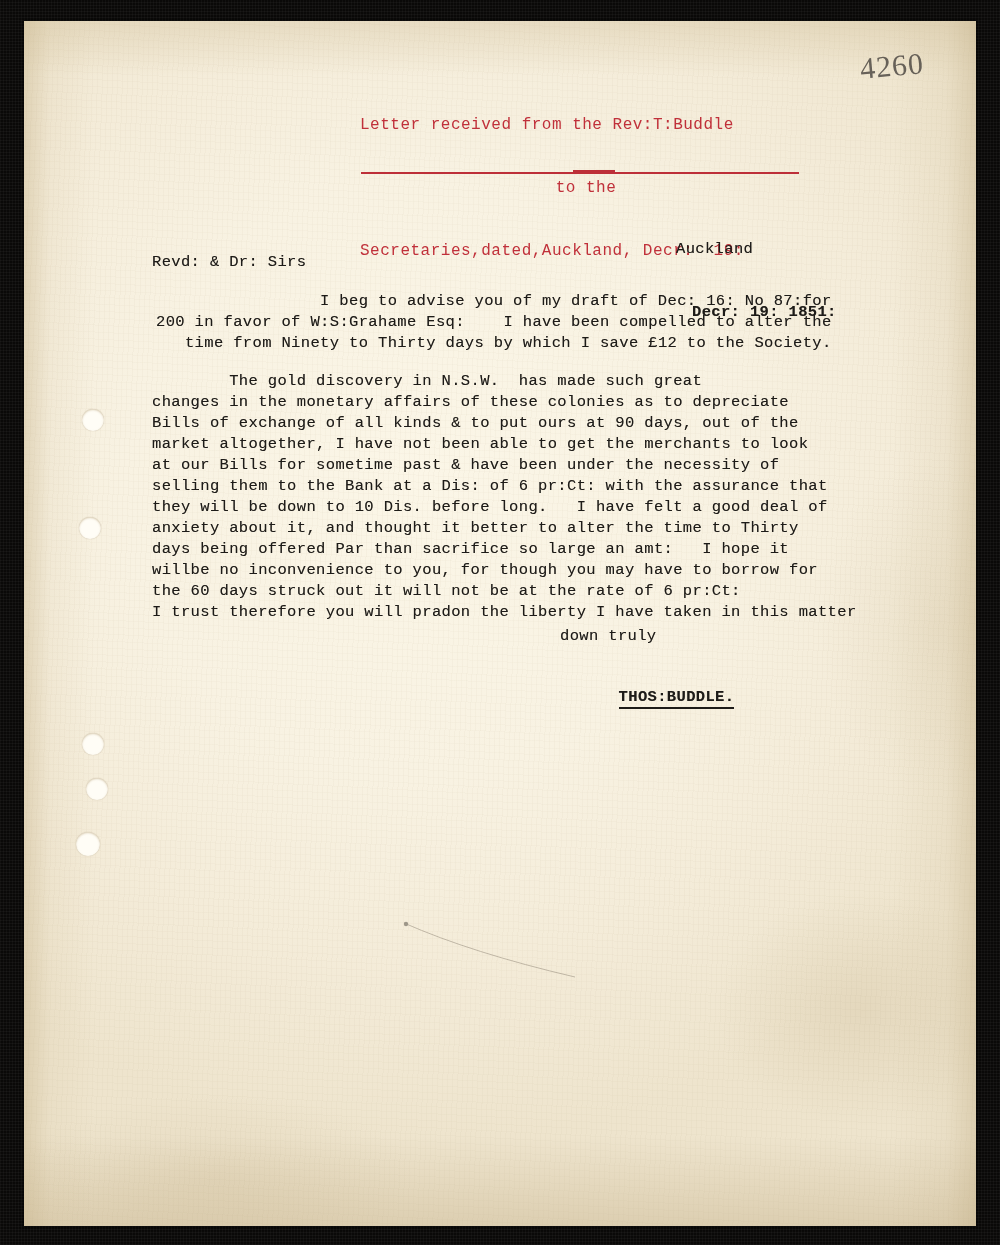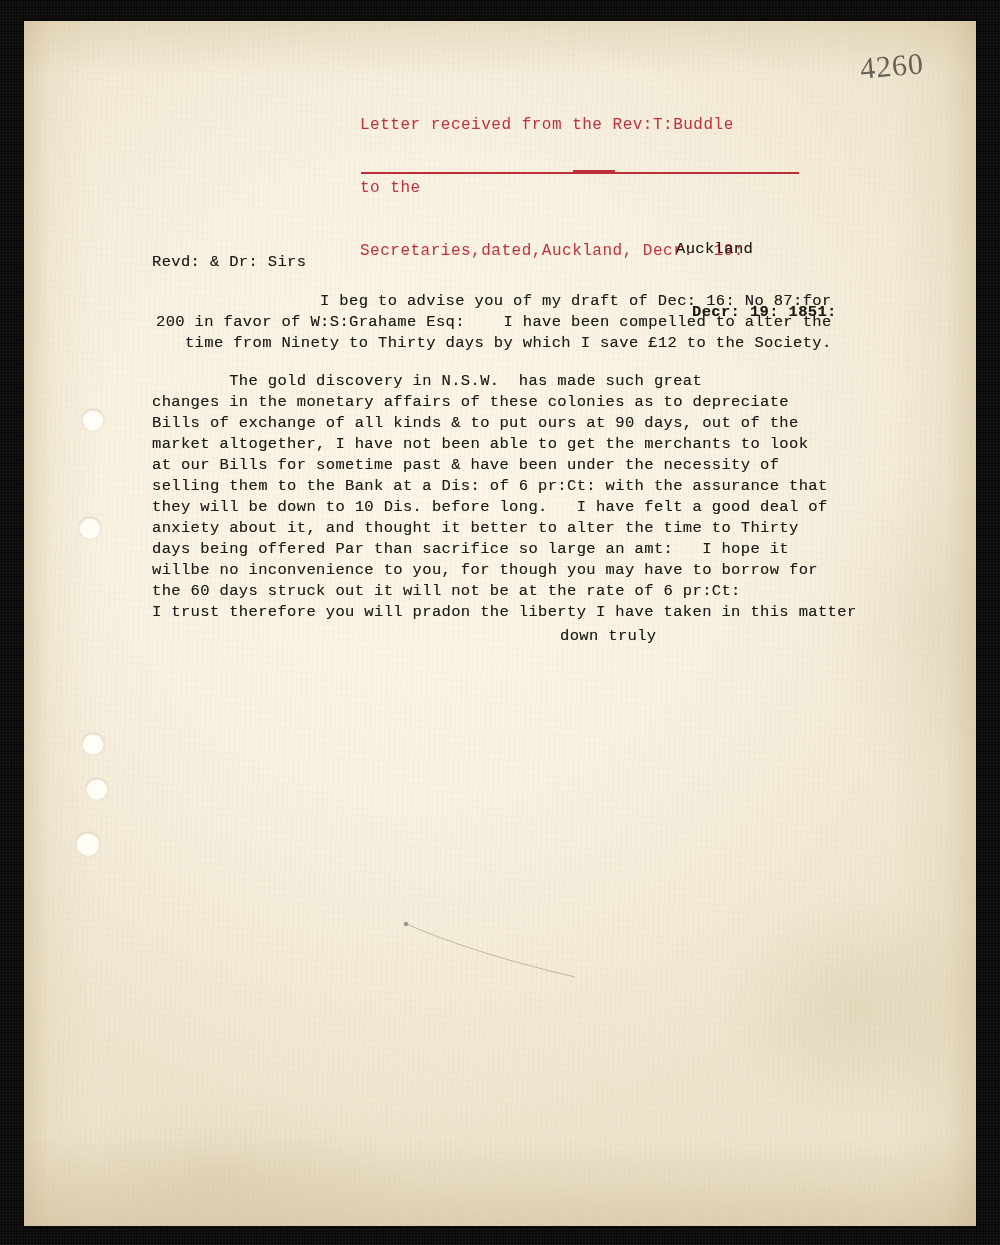"to the" #heading .ctr { text-align: left -> center }
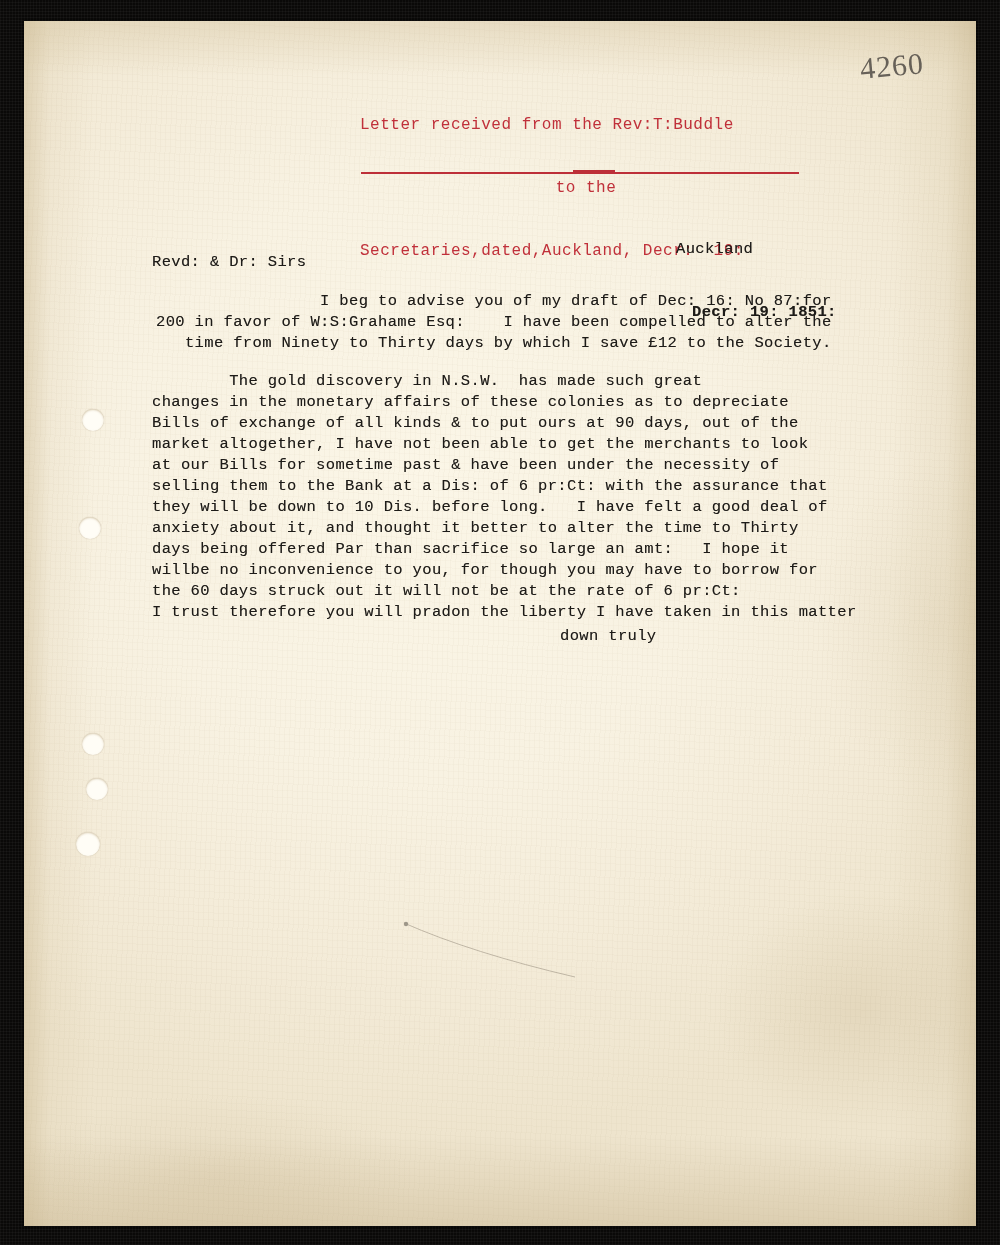"THOS:BUDDLE." div.typed { html: none -> <div> <span>THOS:BUDDLE.</span> </div> }
